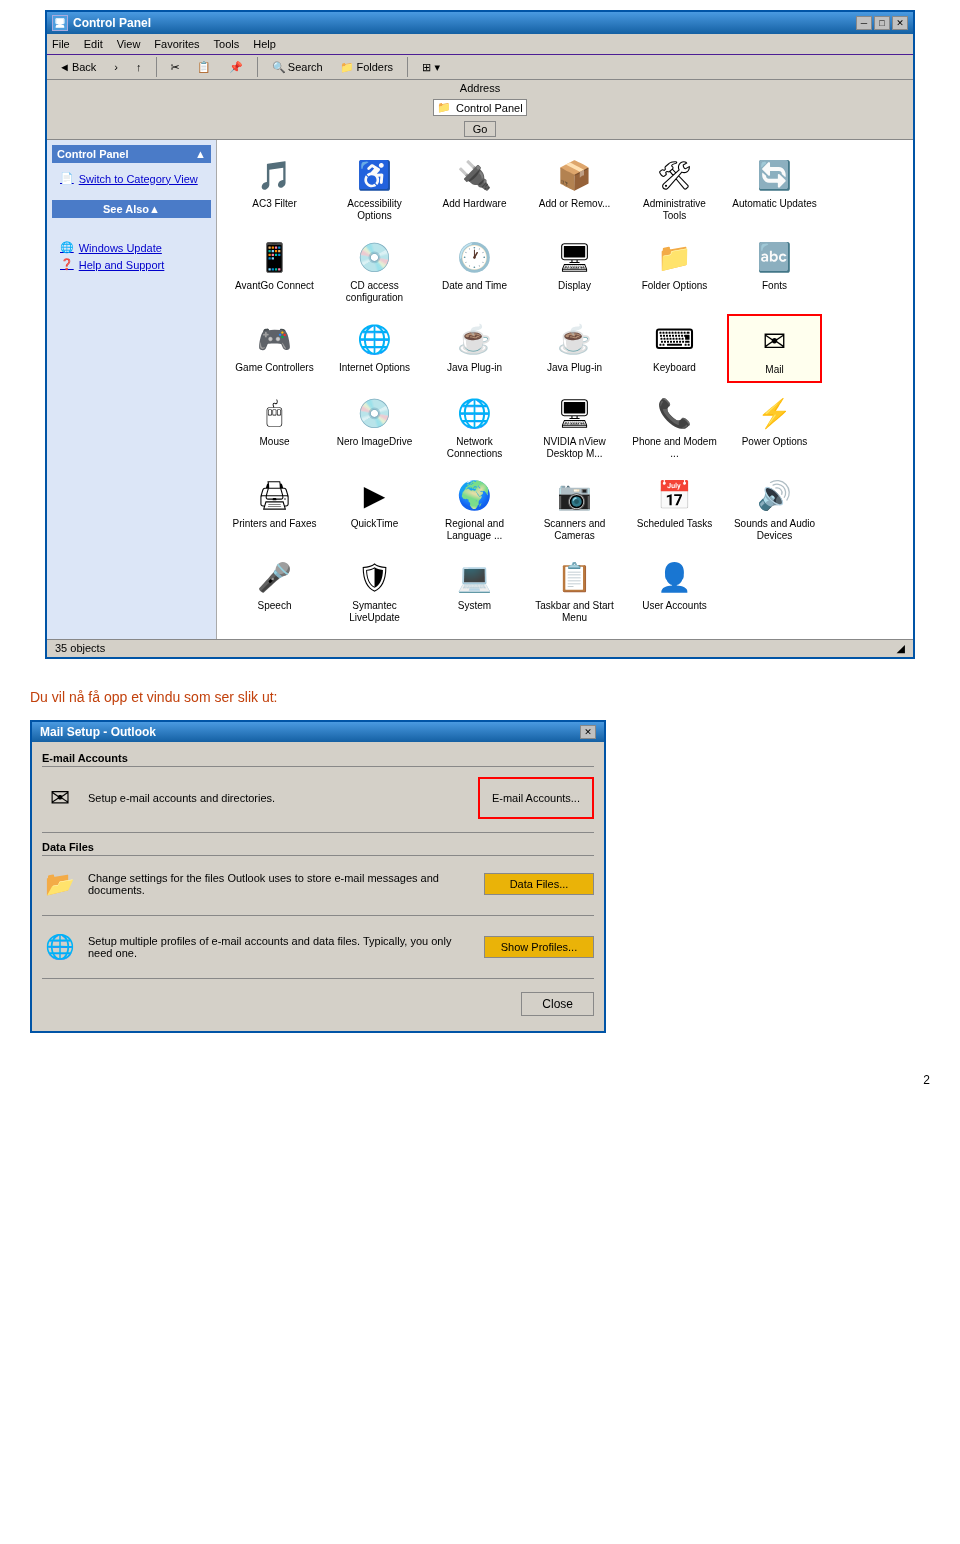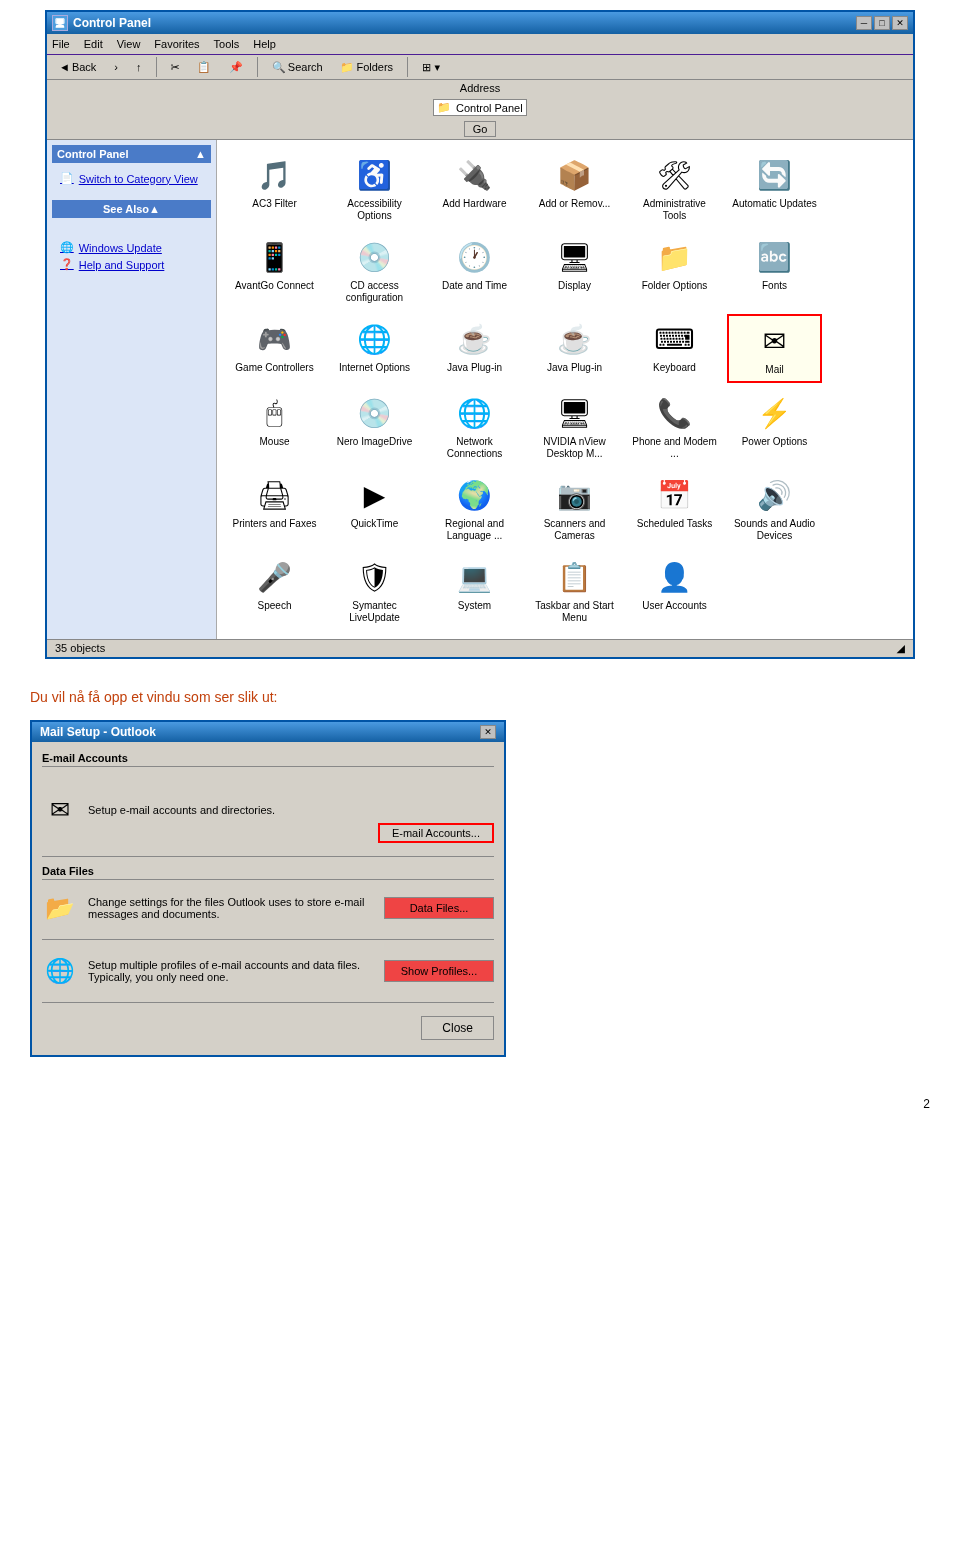"Mail Setup - Outlook" .dialog { width: 476px -> 576px }
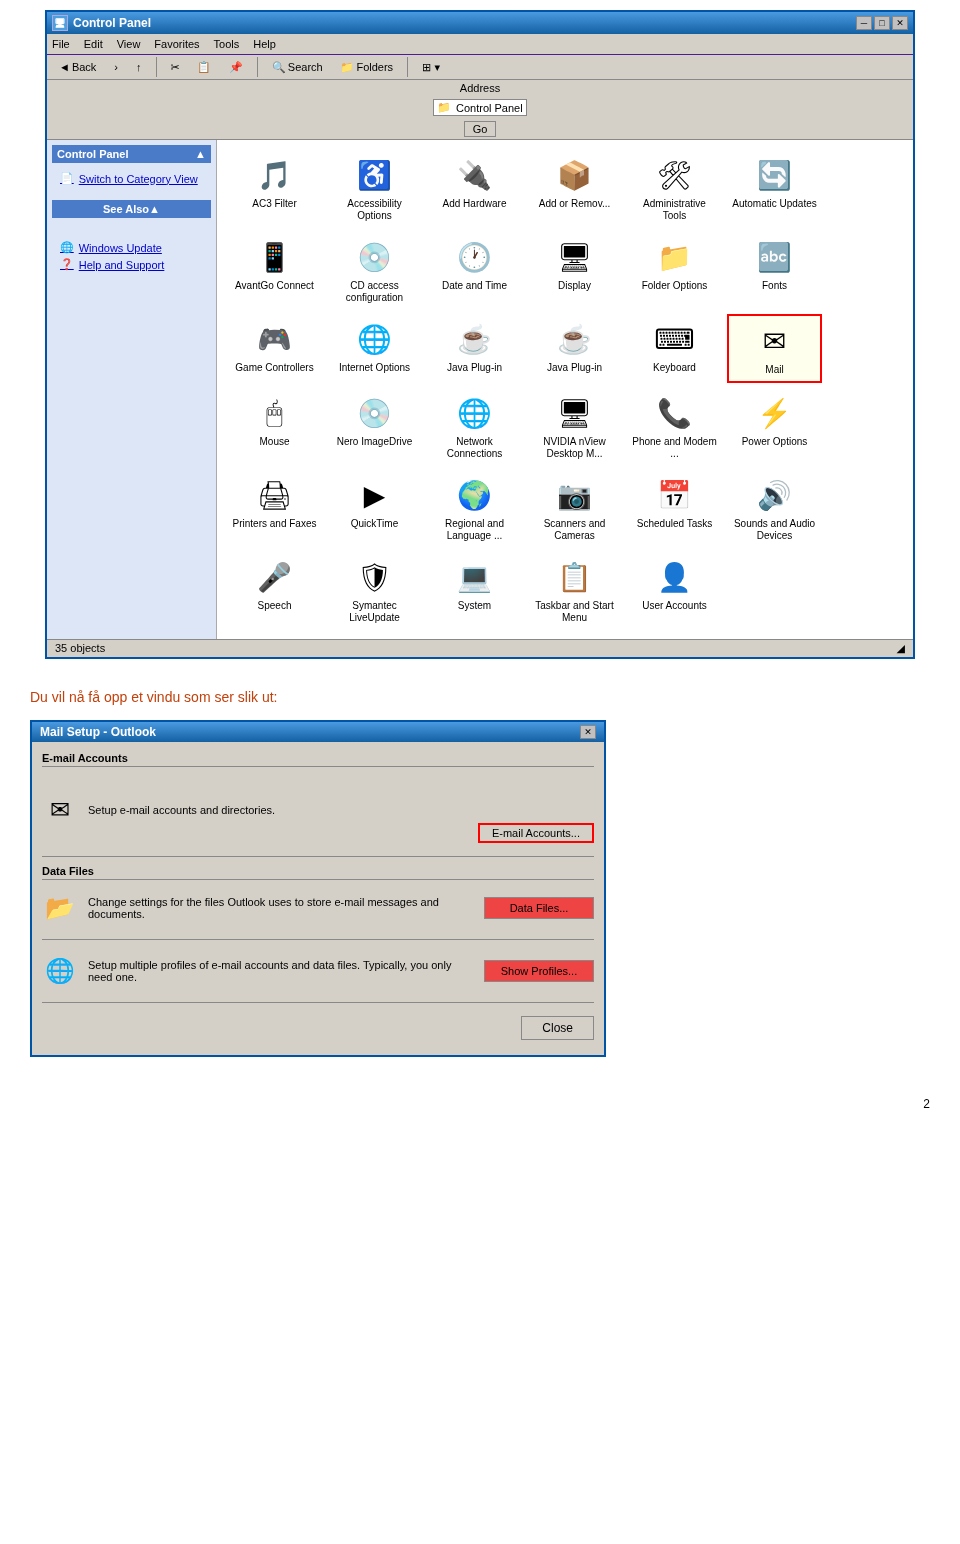"E-mail Accounts..." .dialog-btn { margin-top: 46px -> none; padding: 2px 12px -> 13px 12px }
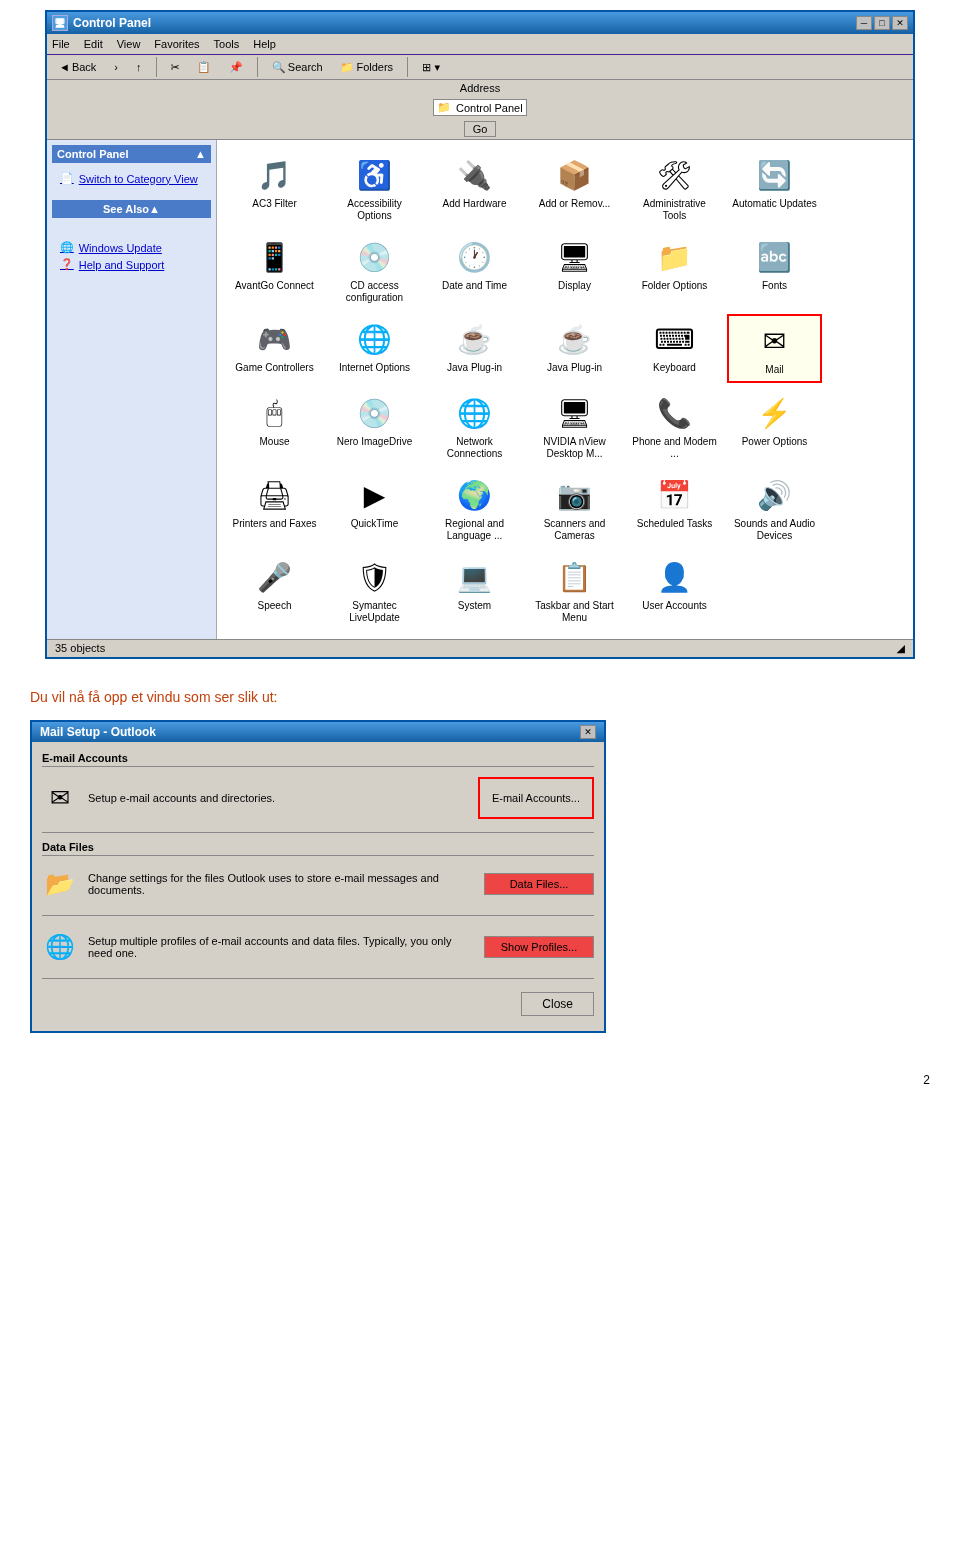"Data Files..." .dialog-btn-normal { background: #ef4444 -> #eab308 }
